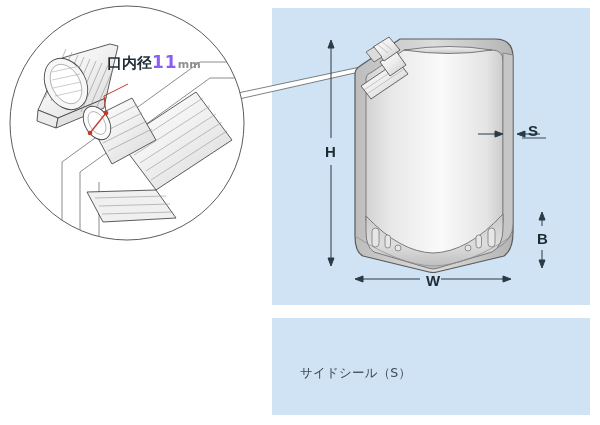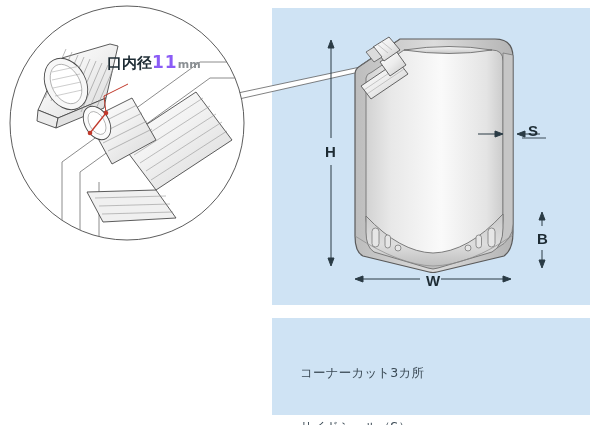"コーナーカット3カ所" span.cap-line { html: <span>コーナーカット3カ所</span> -> none }
